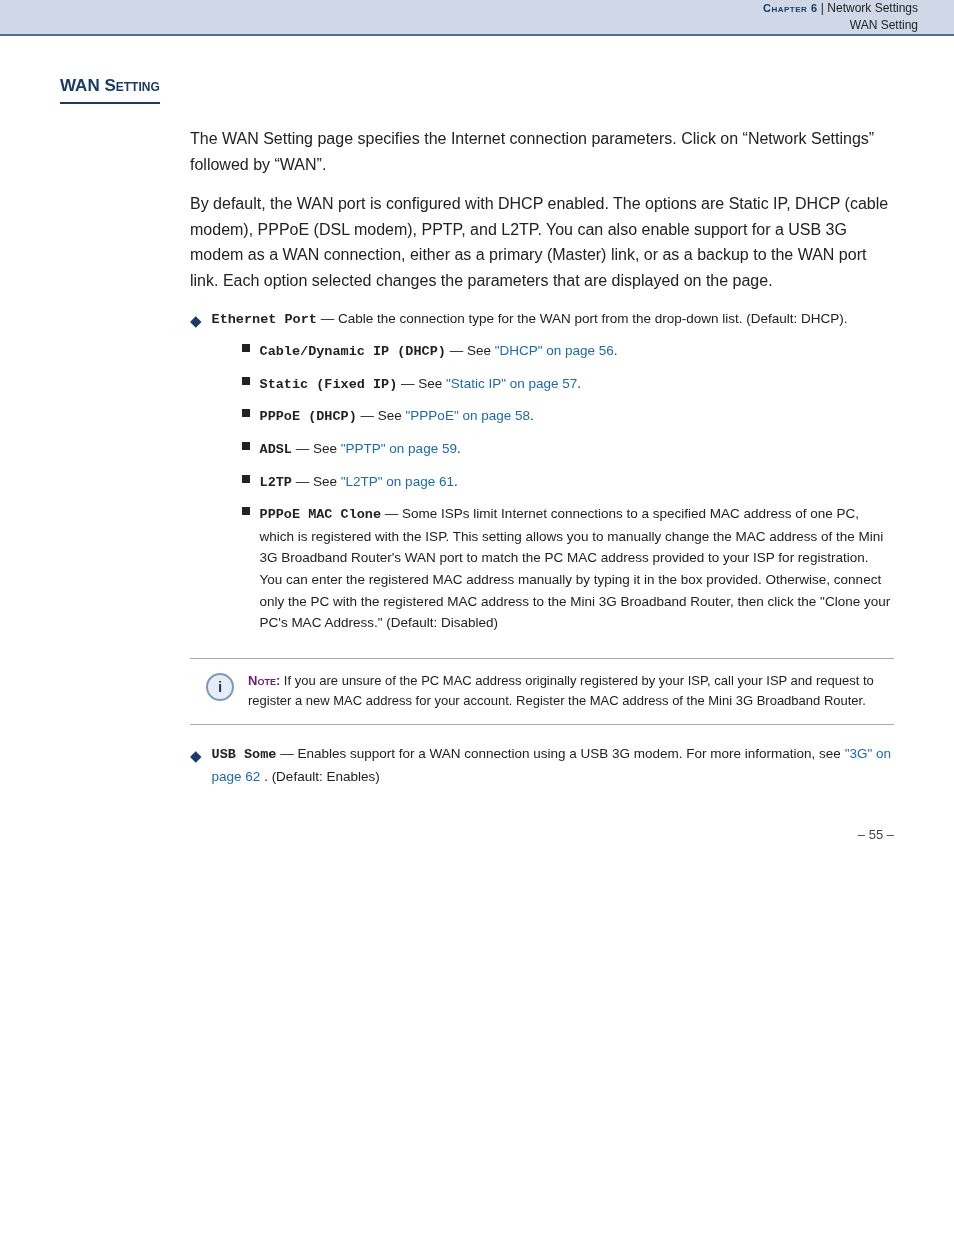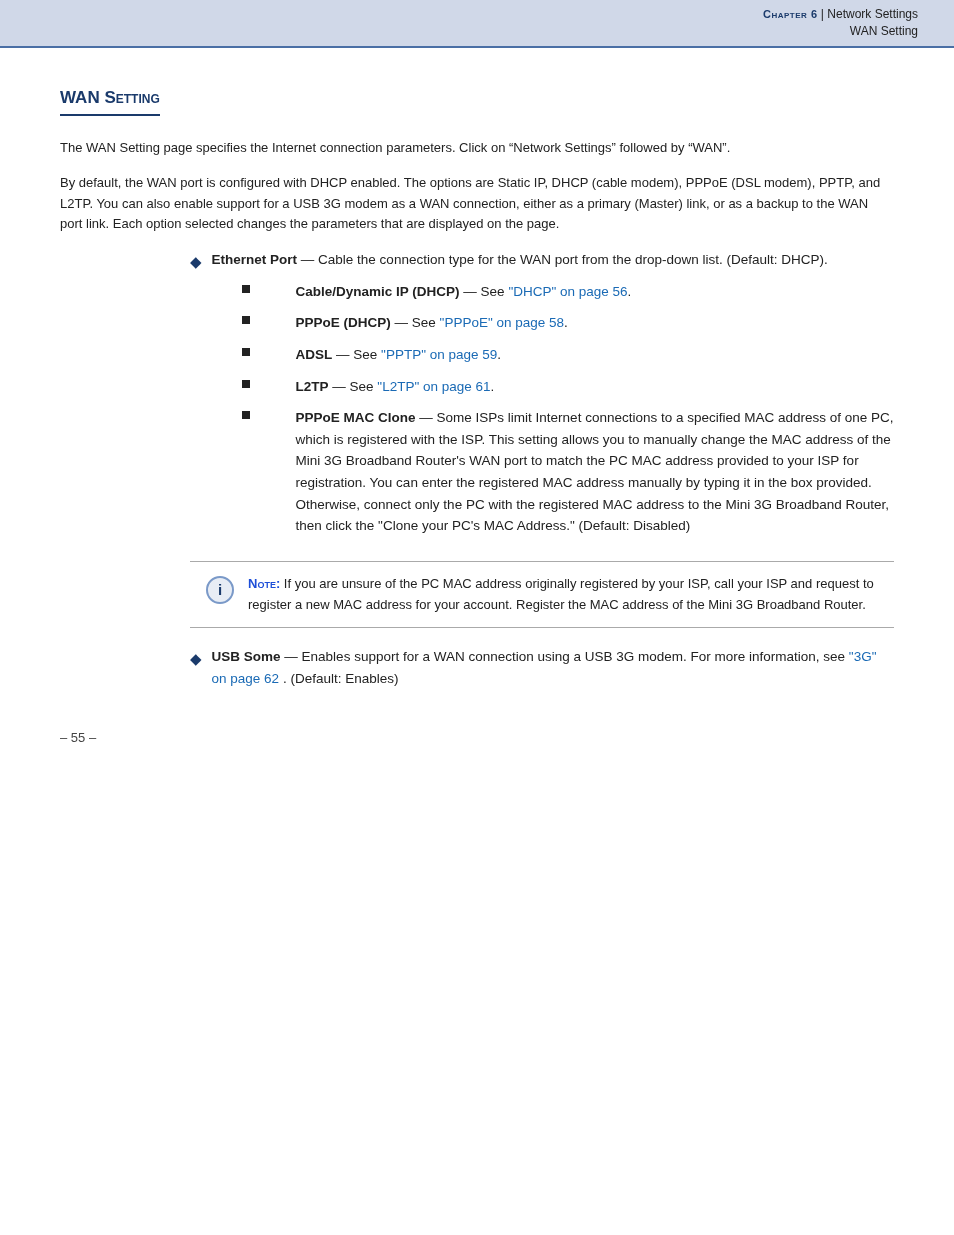"Chapter 6 | Network Settings" .header-bar { height: 48px -> 36px }
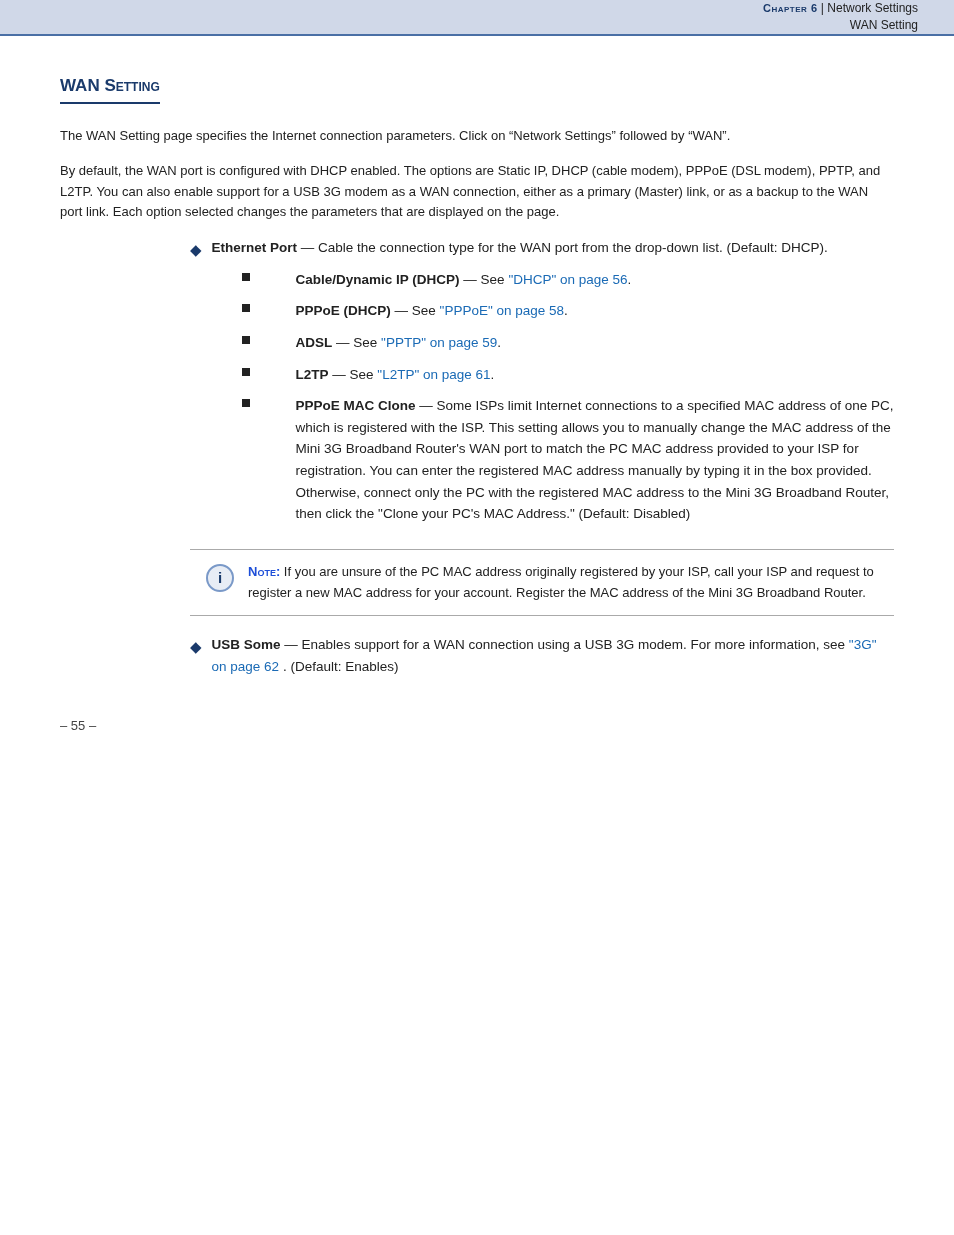"The WAN Setting page specifies" .body-text { font-size: 13px -> 16px; margin-left: none -> 130px }
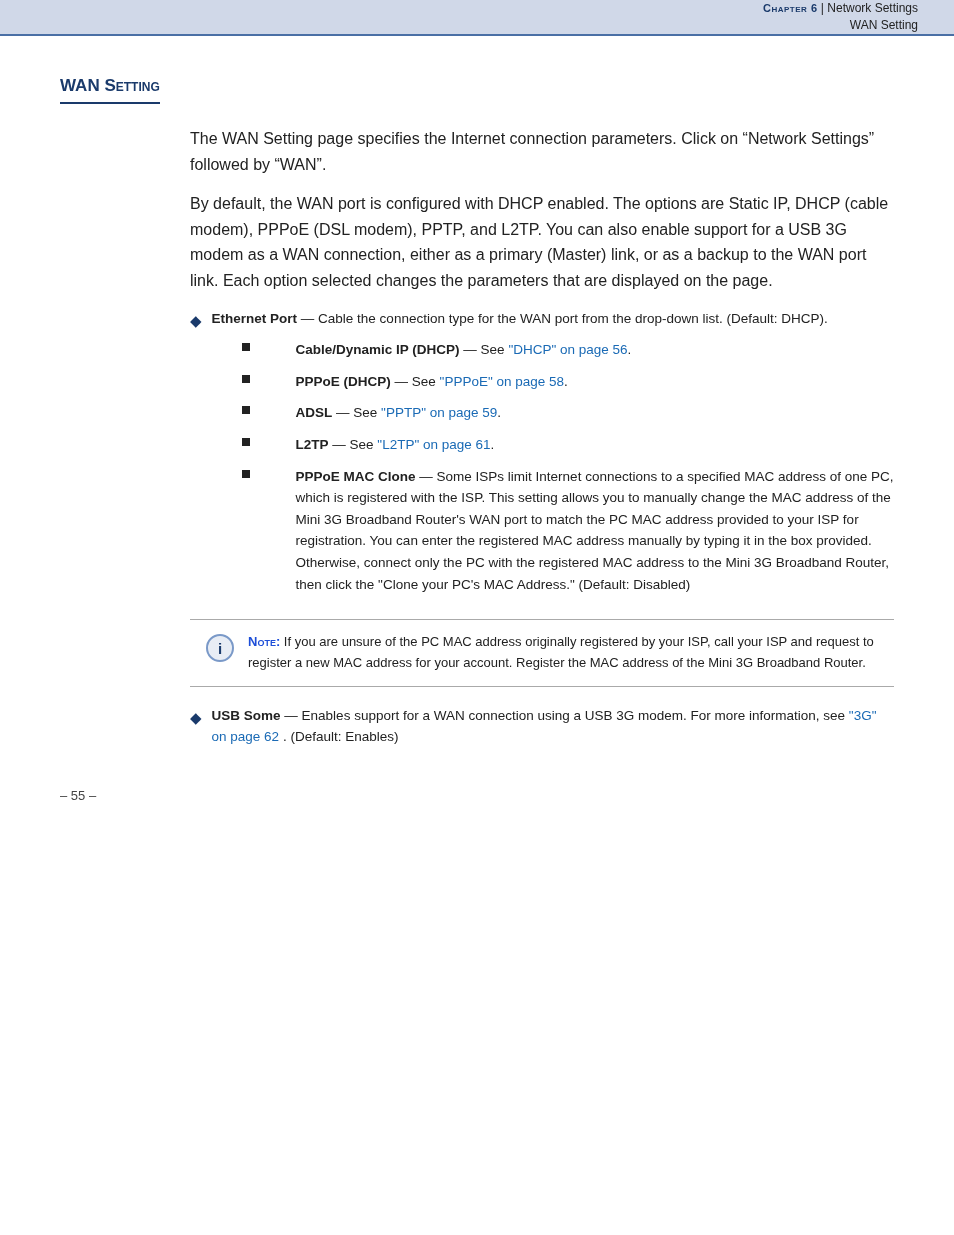"Ethernet Port" b { font-family: none -> Liberation Mono, monospace }
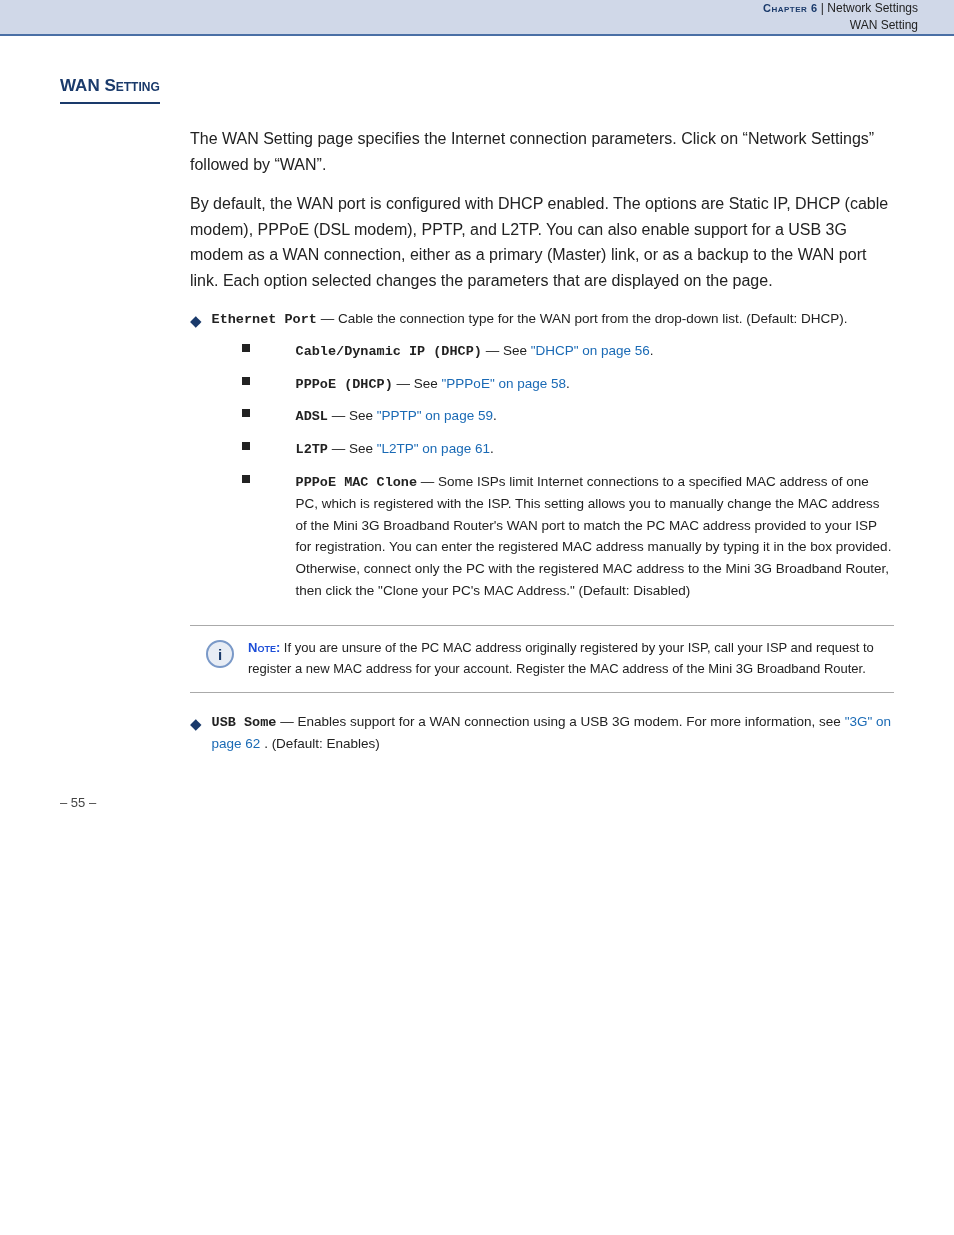"Cable/Dynamic IP (DHCP) — See" .sub-bullet-item { gap: 36px -> none }
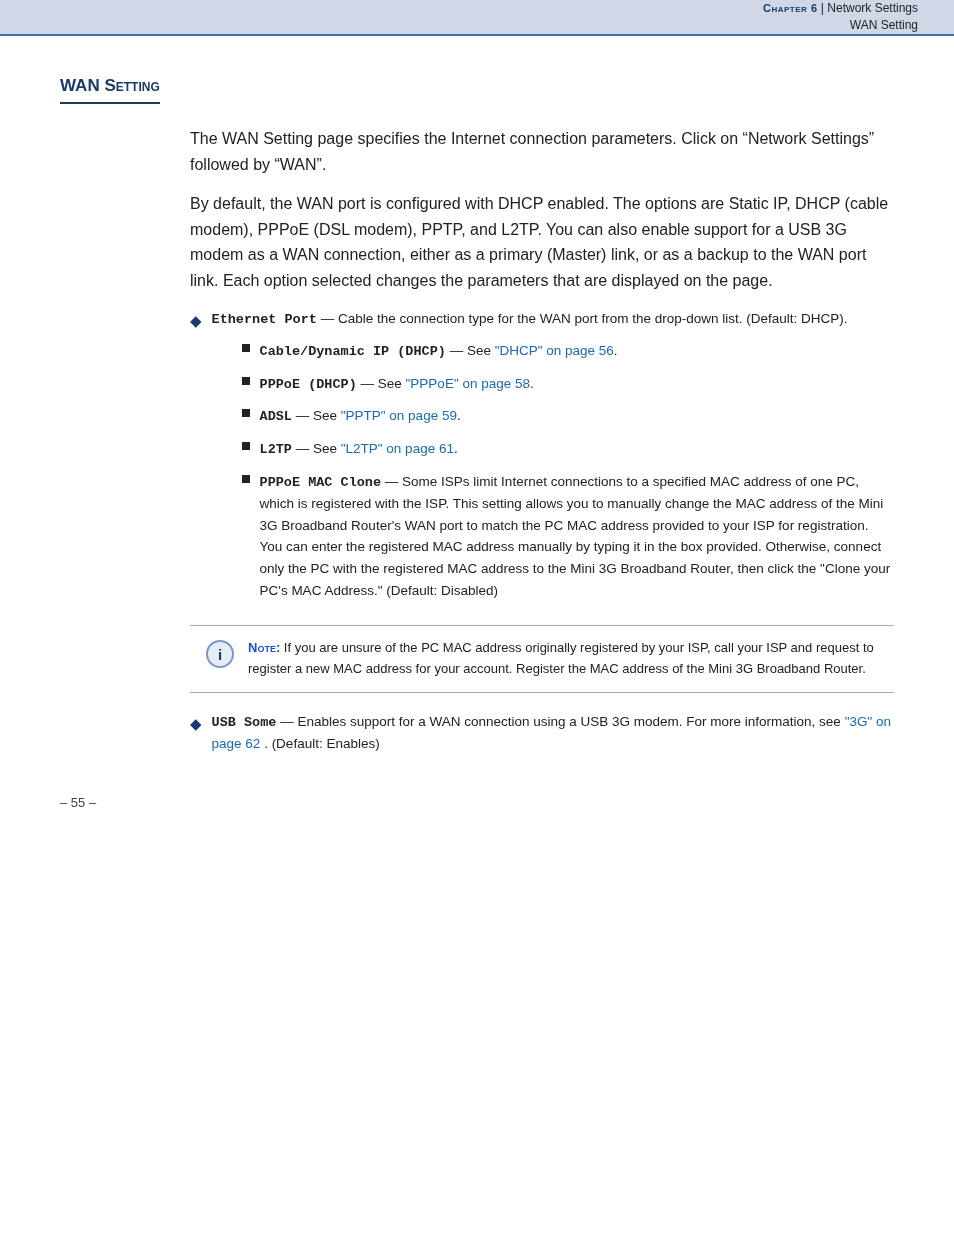"Static (Fixed IP) — See" div.sub-bullet-item { html: none -> <div> <span></span> <span> <b>Static (Fixed IP)</b> <span> — See </span> <a>"Static IP" on page 57</a><span>.</span> </span> </div> }
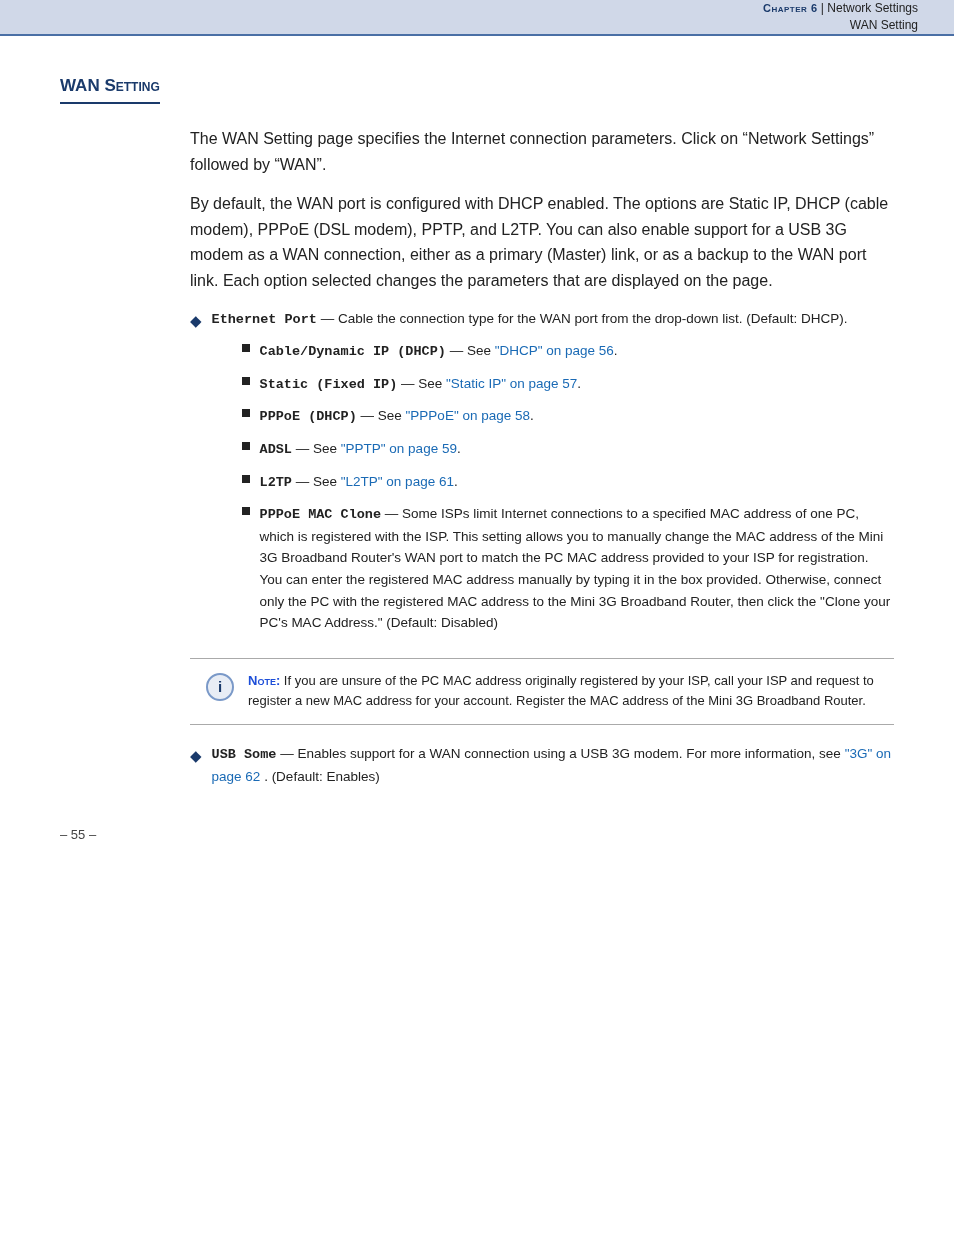"Note:" .note-label { color: #1d4ed8 -> #701a75 }
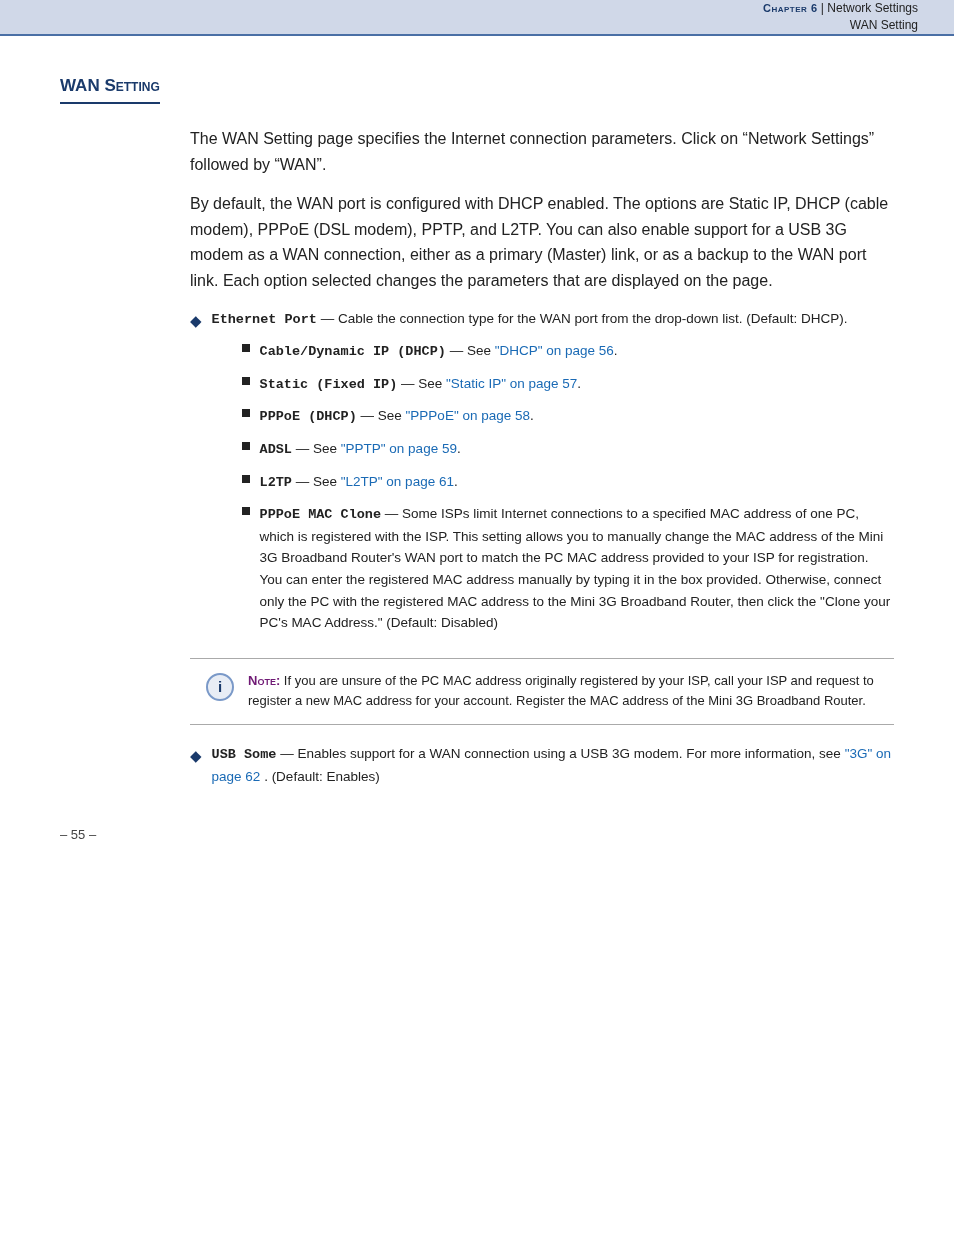"– 55 –" .page-number { text-align: left -> right }
